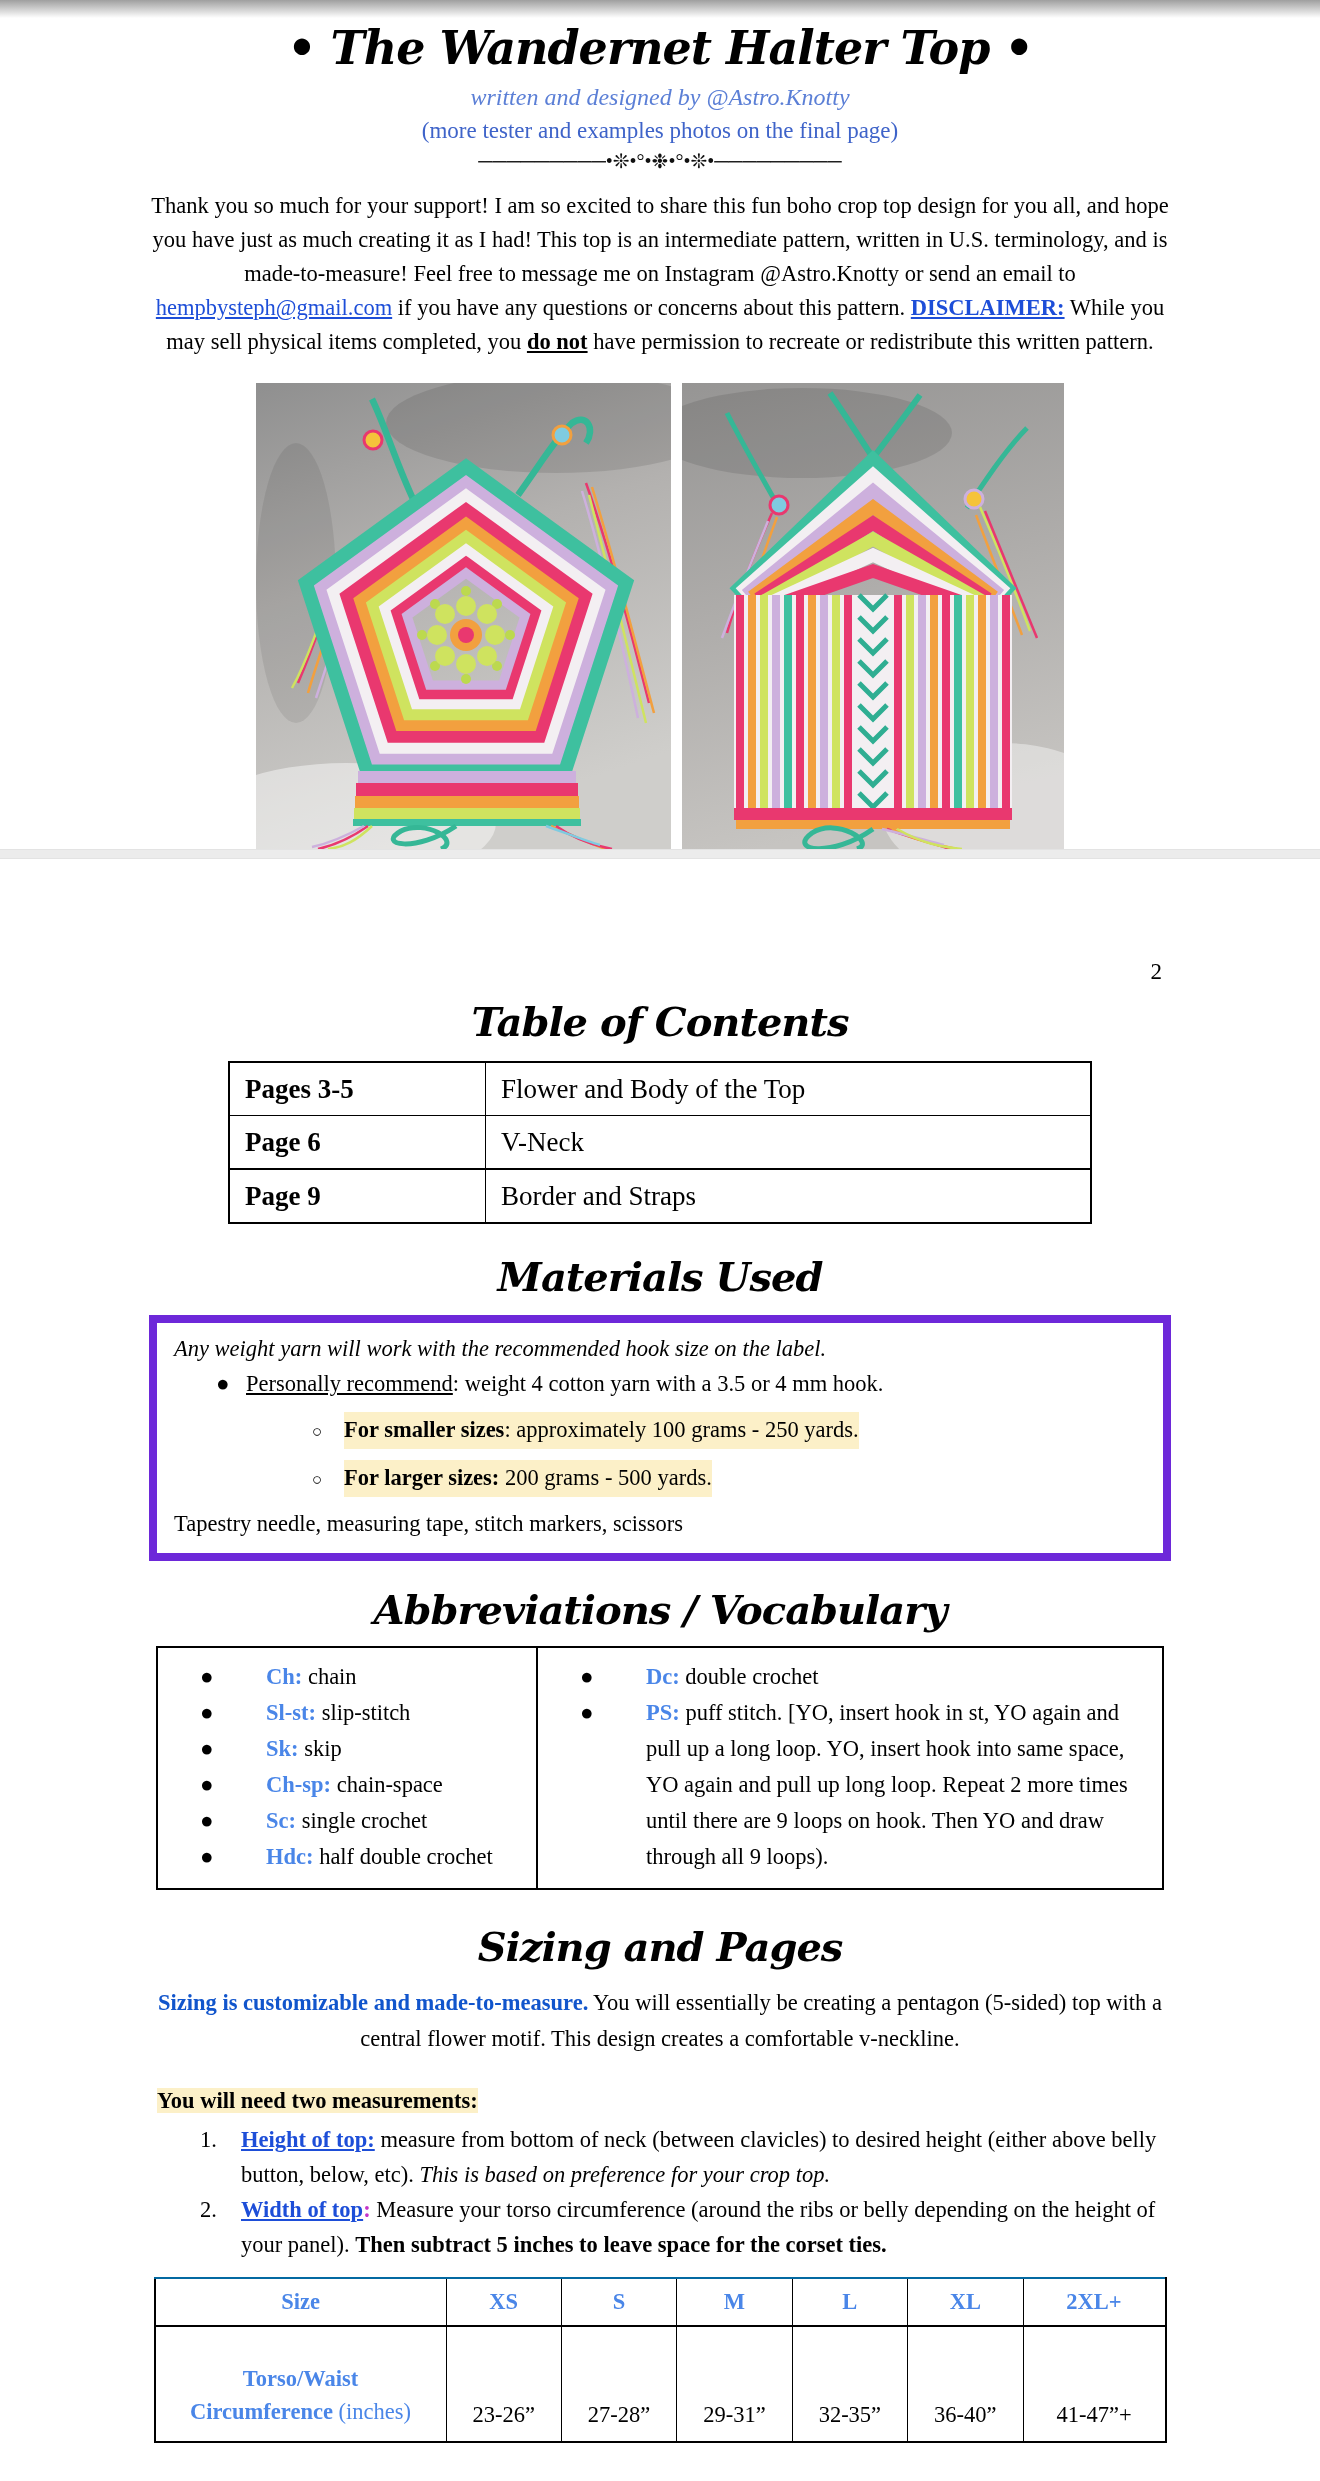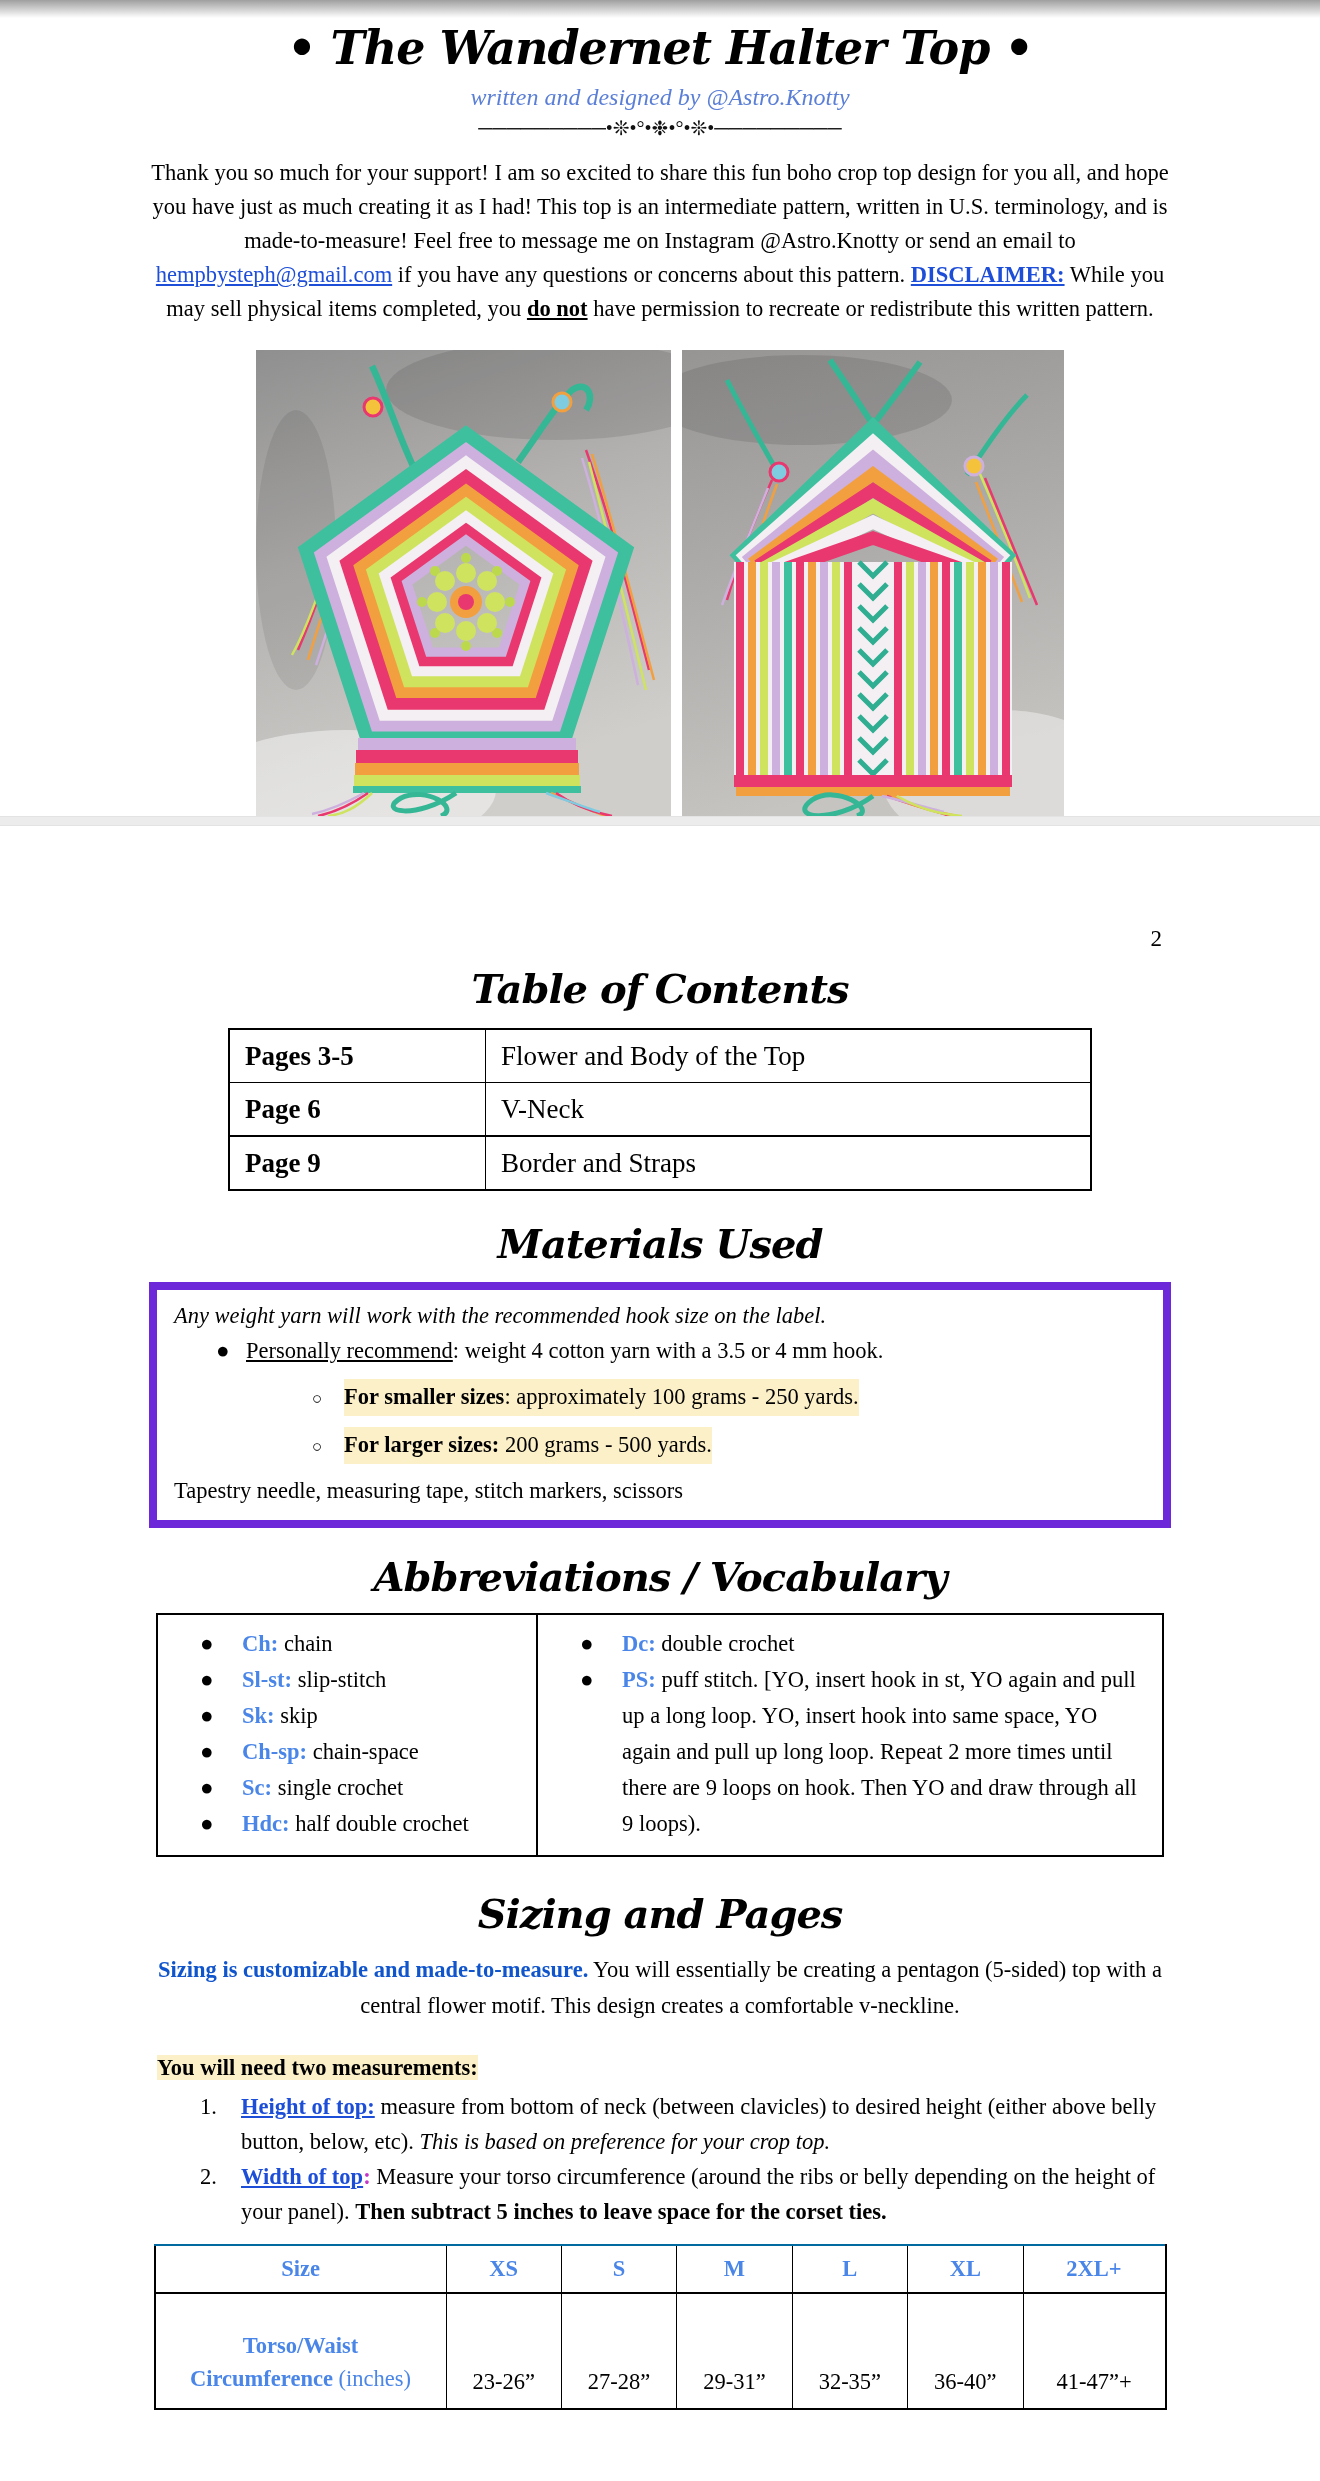"(more tester and examples photos" div.note { html: none -> <div>(more tester and examples photos on the final page)</div> }
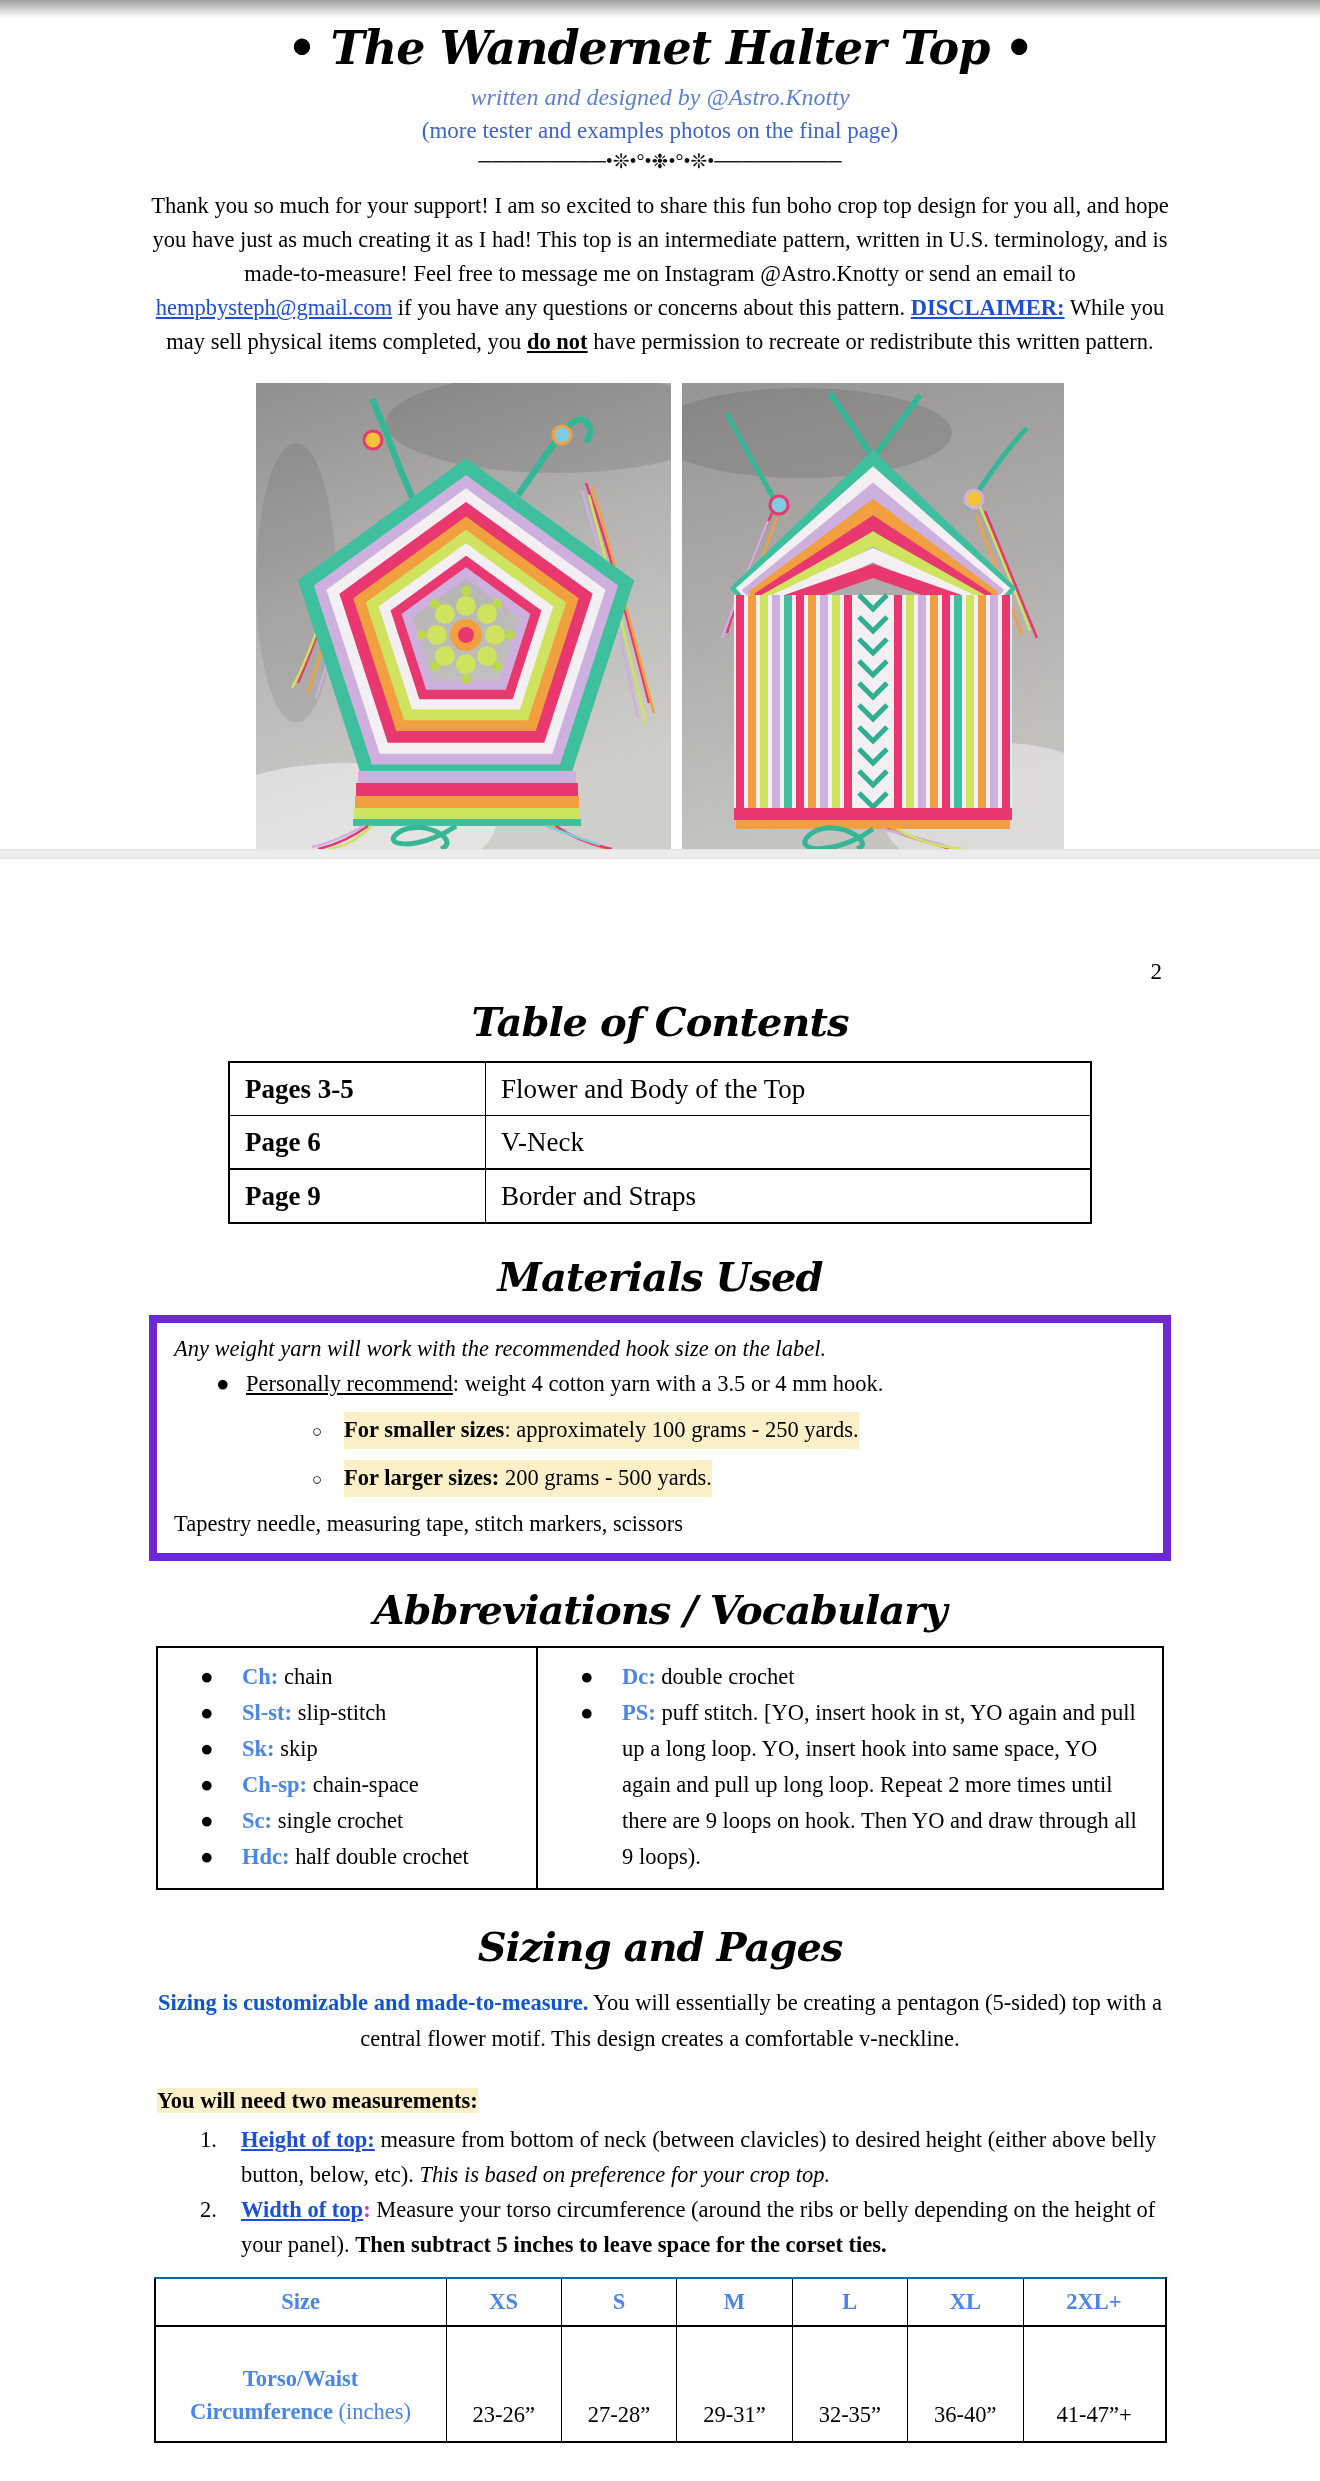"Ch: chain" .abbr-text { margin-left: none -> 24px }
